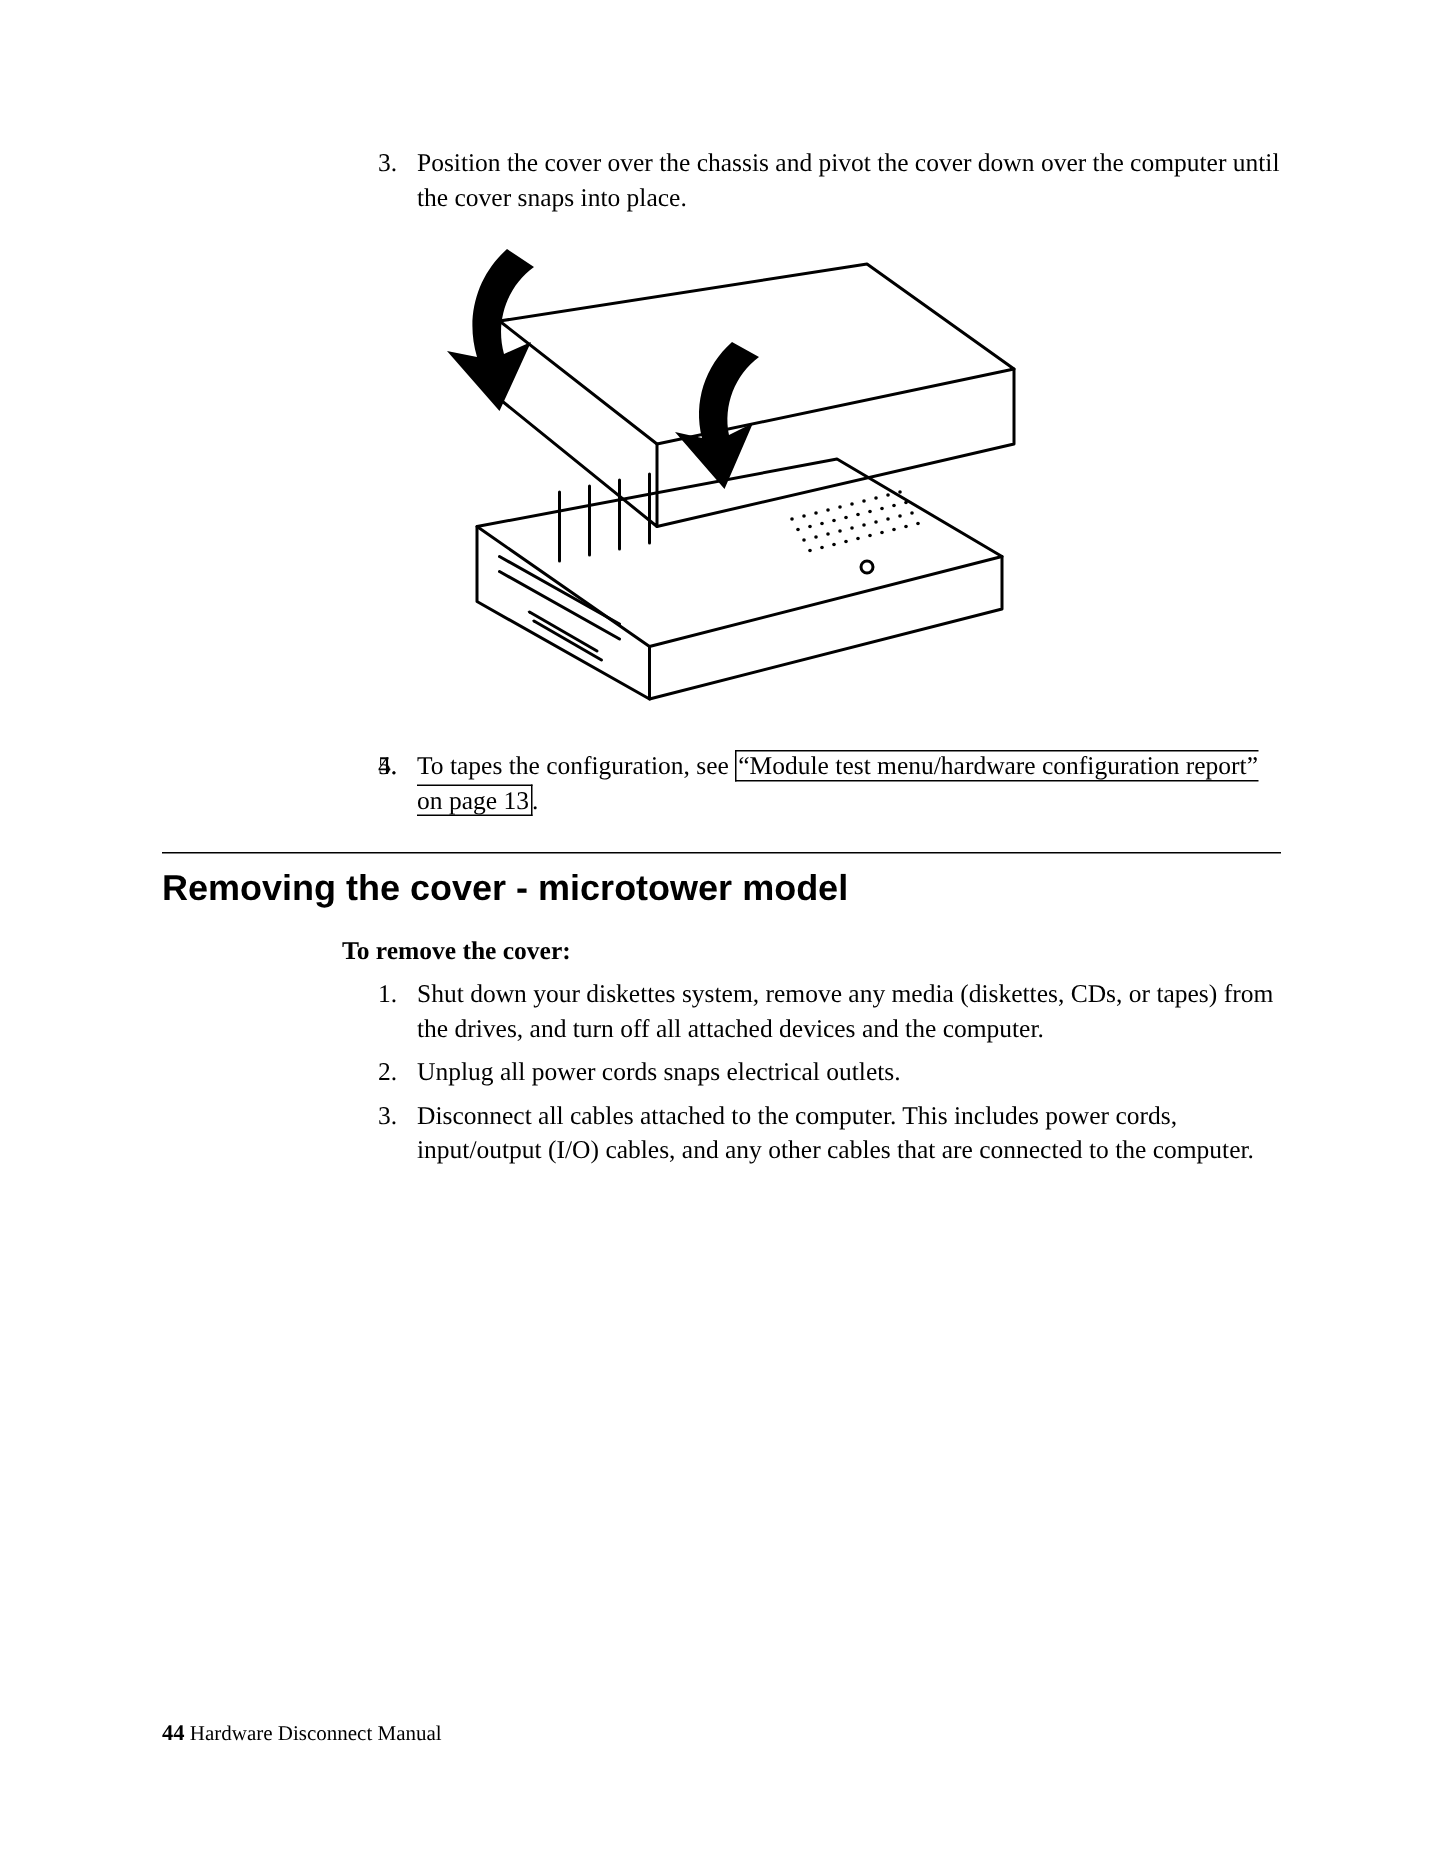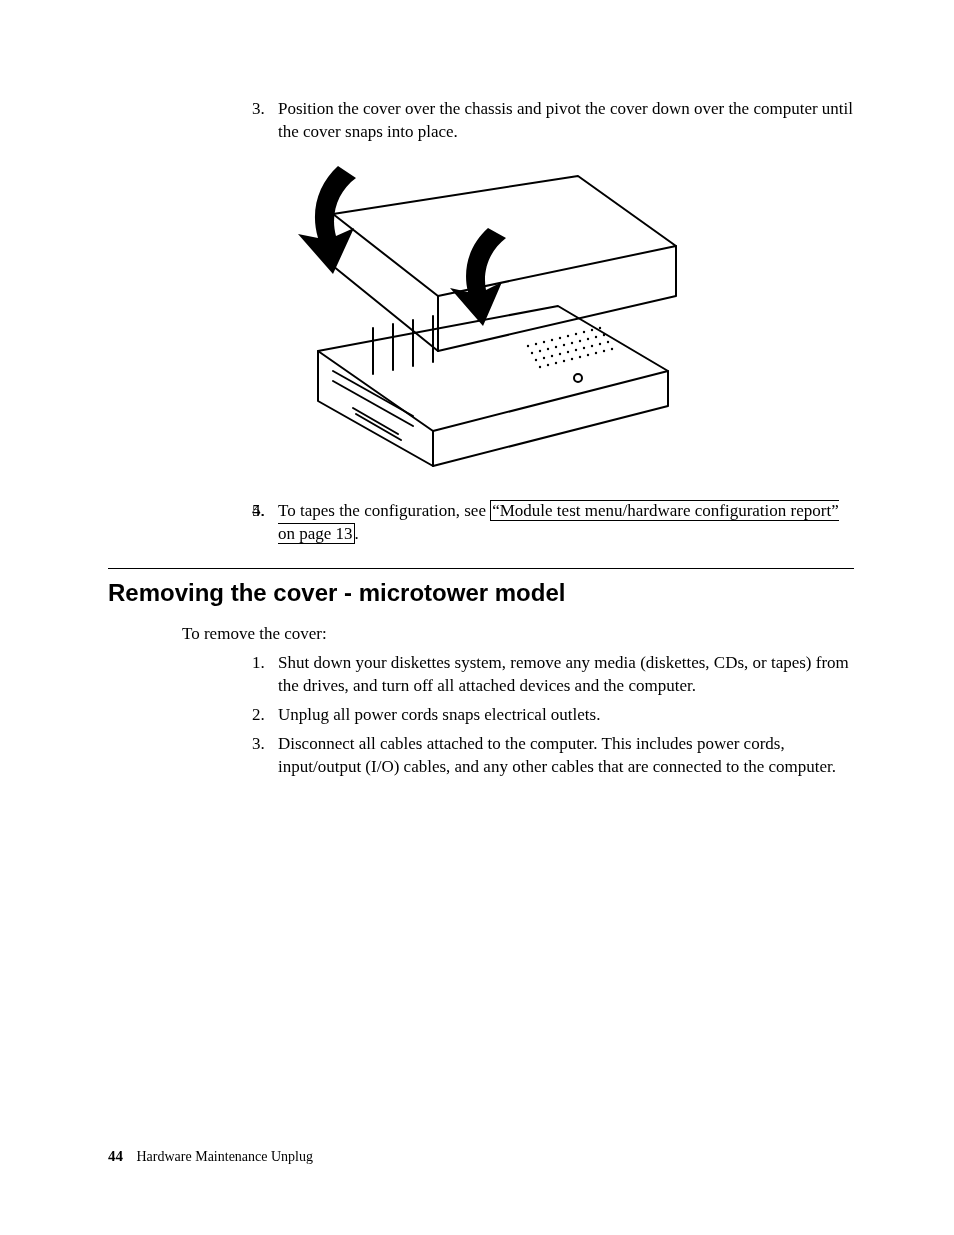"To remove the cover:" .intro { font-weight: none -> bold; margin-left: 74px -> 120px }
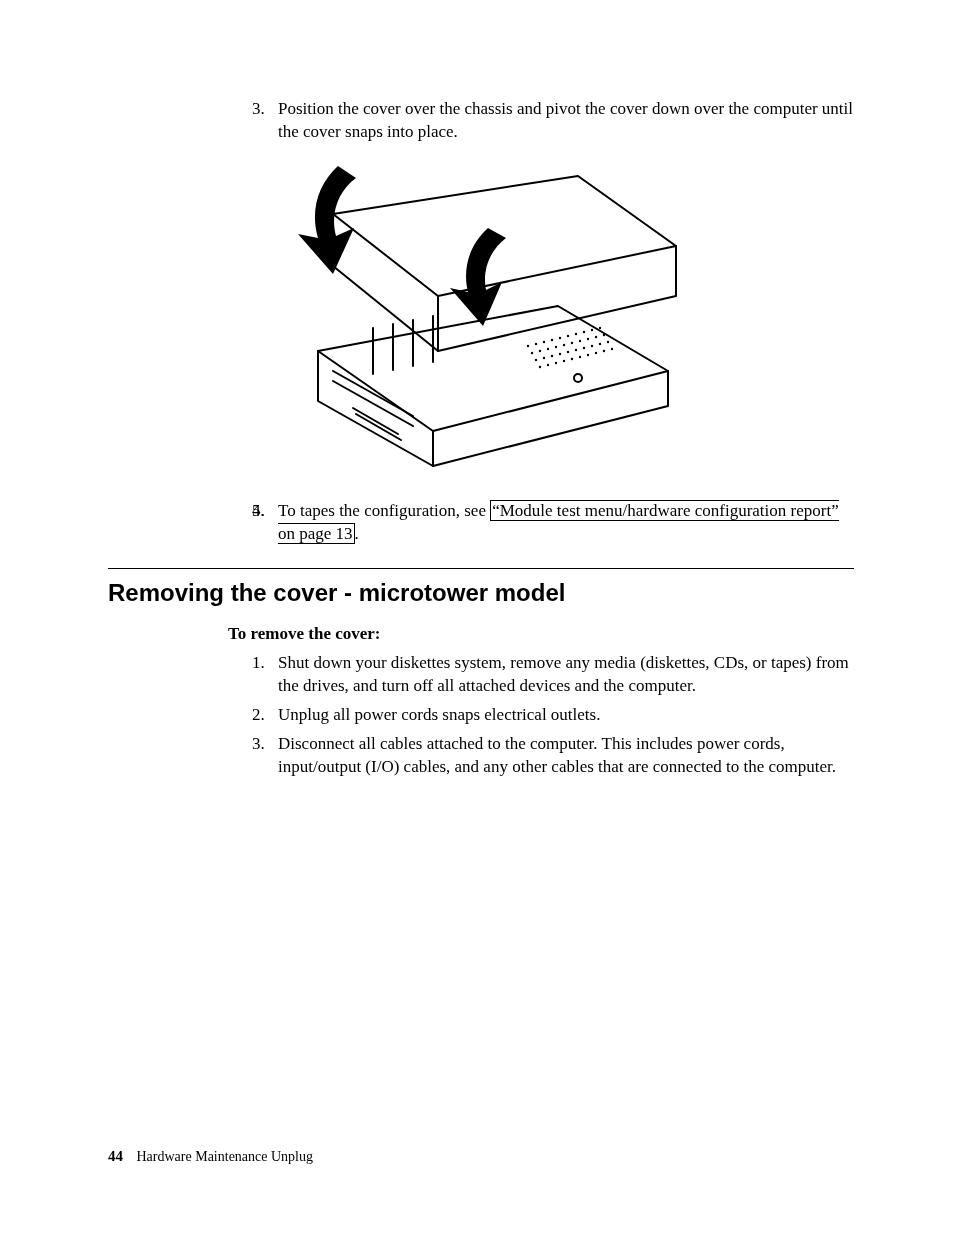"44" .footer .pg { margin-right: 10px -> none }
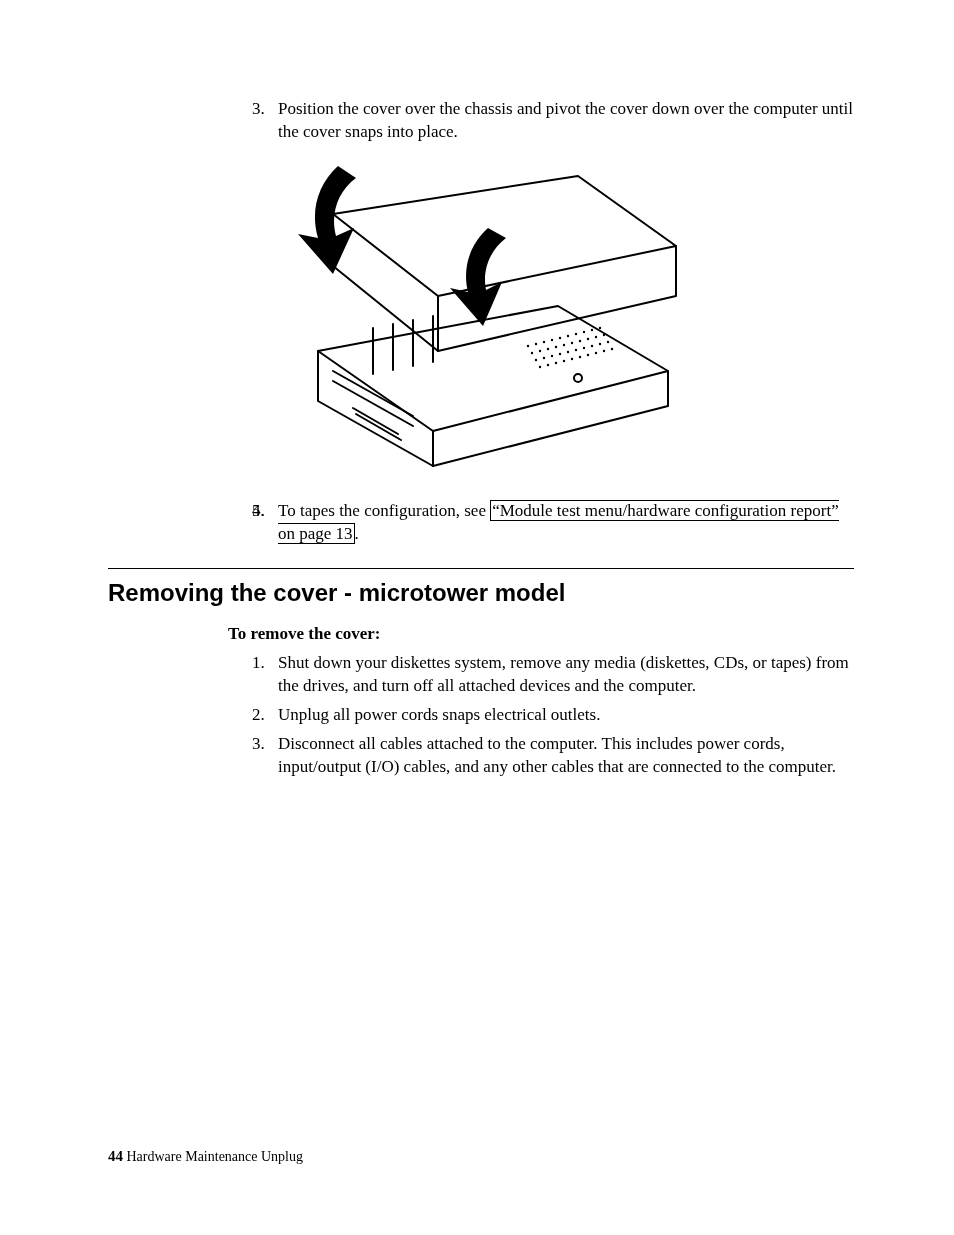"Hardware Maintenance Unplug" span { text: Maintenance Unplug -> Disconnect Manual }
